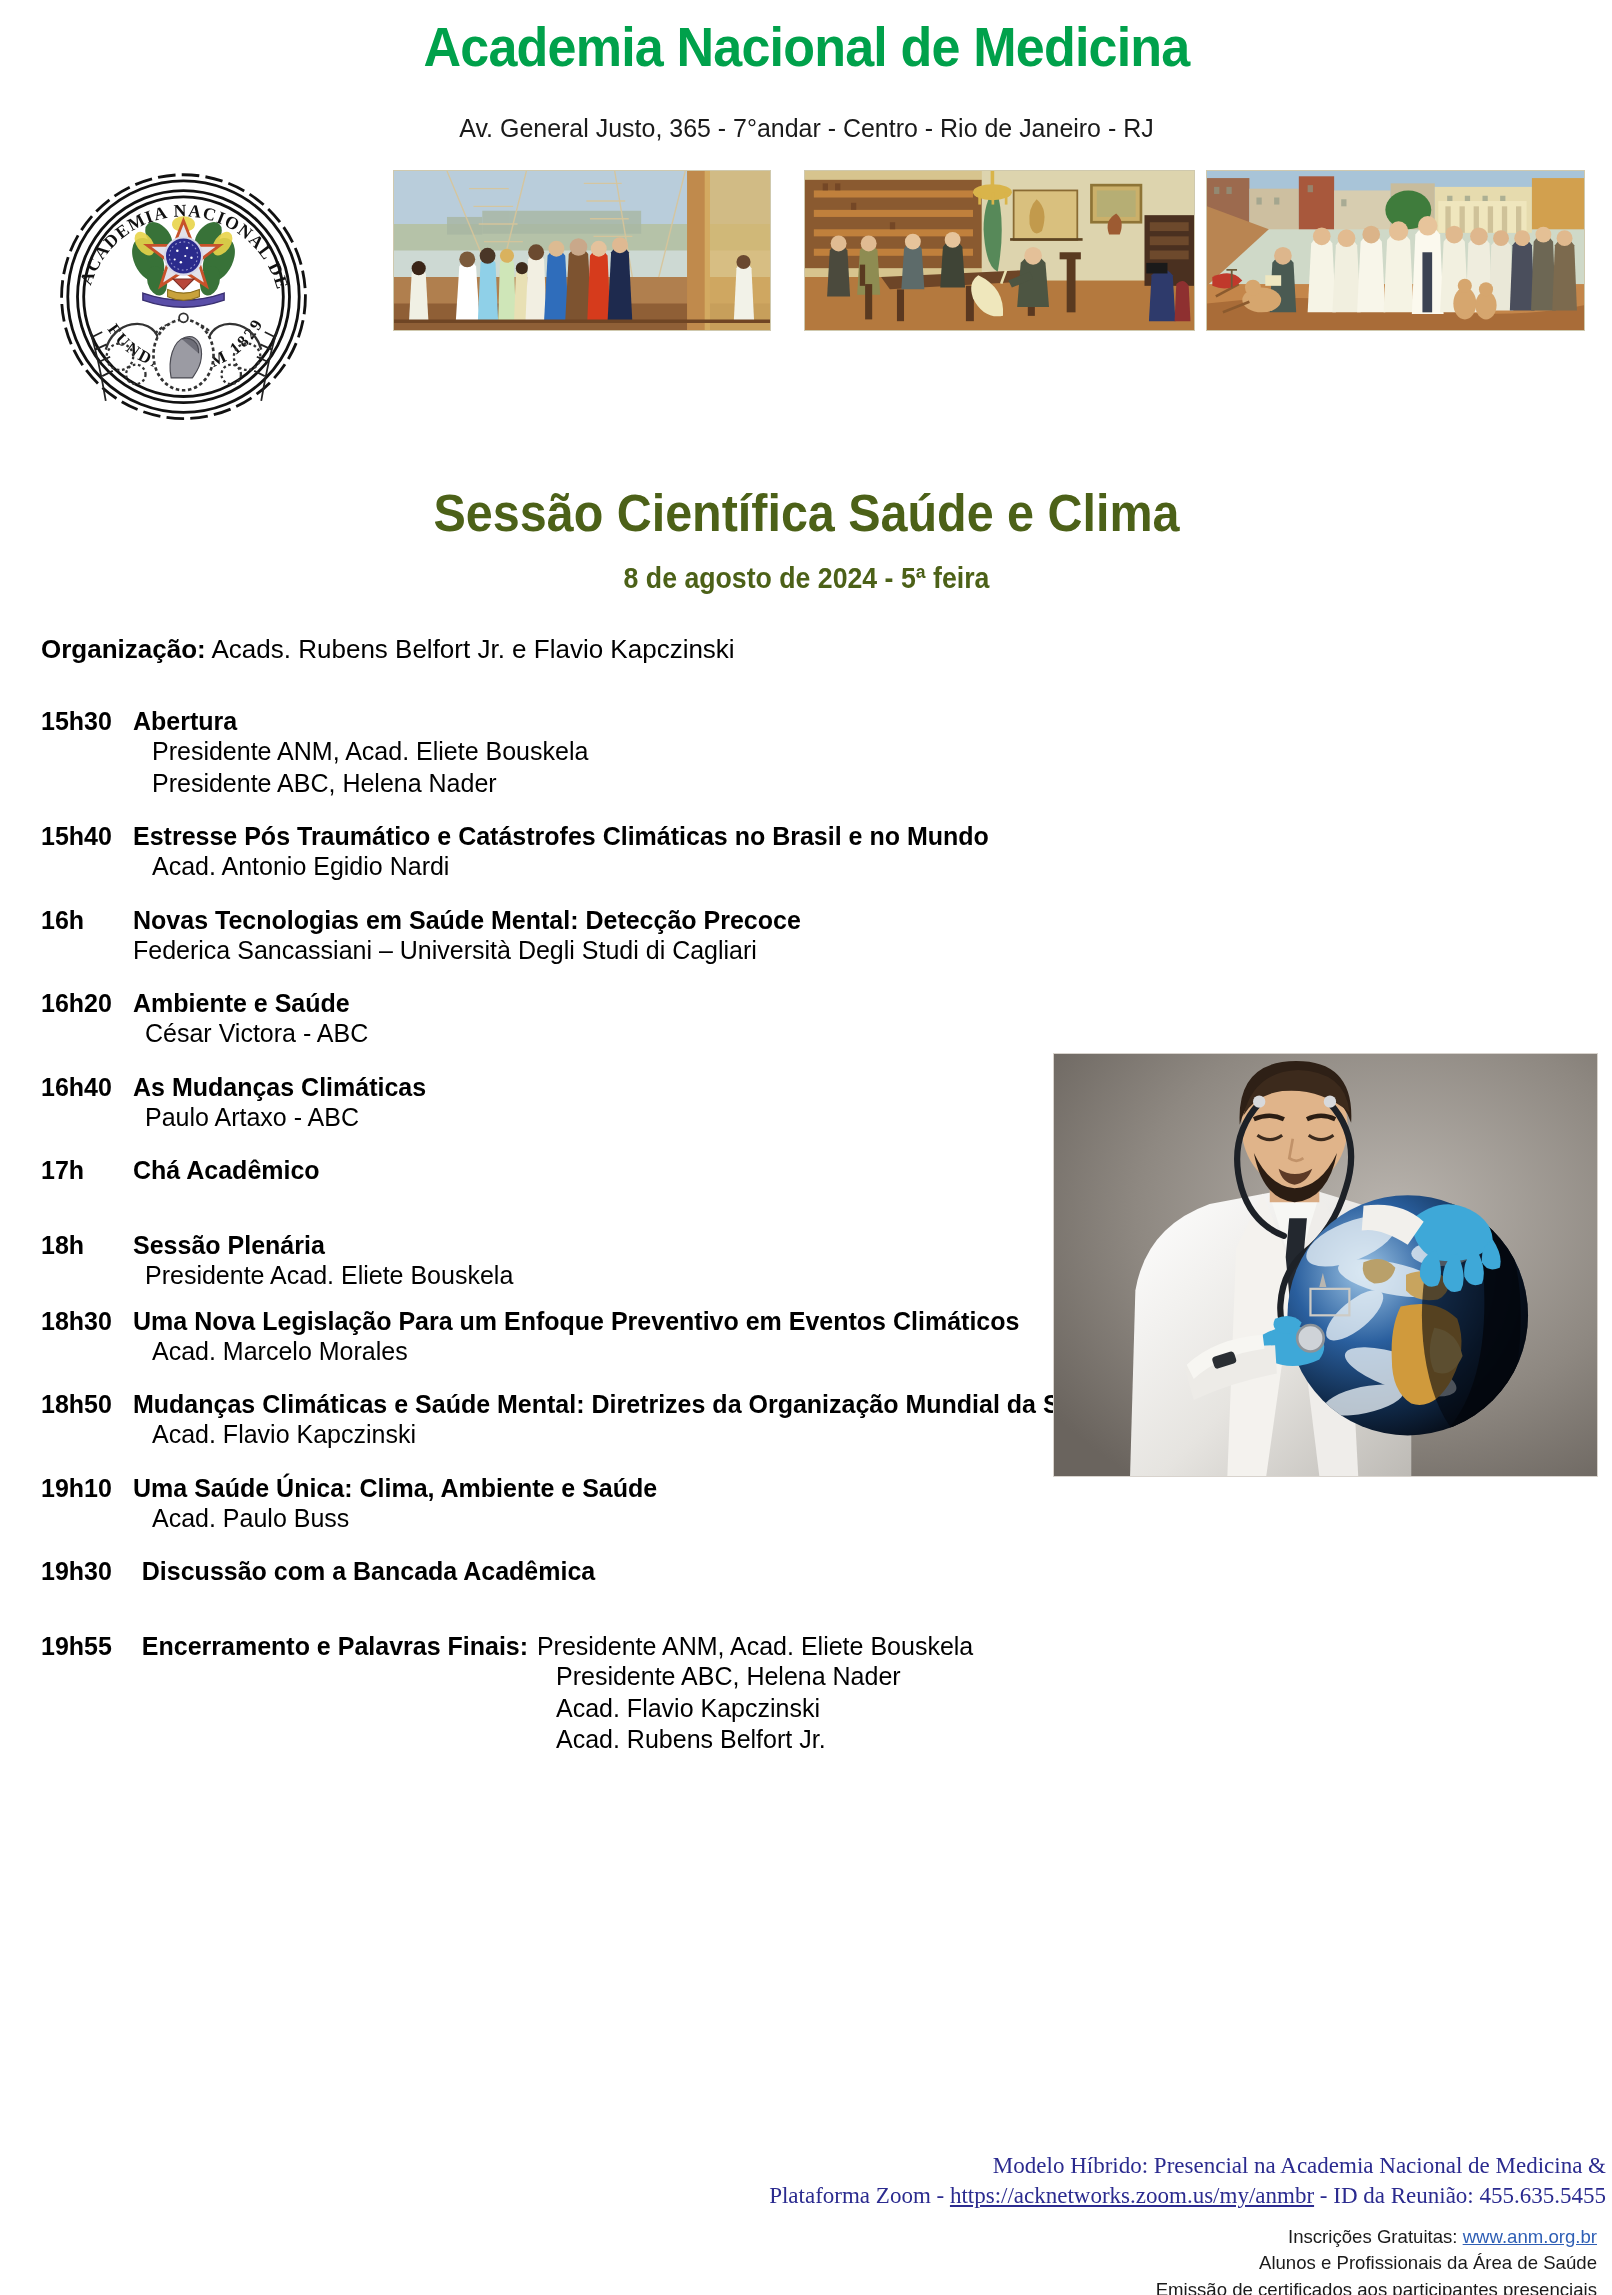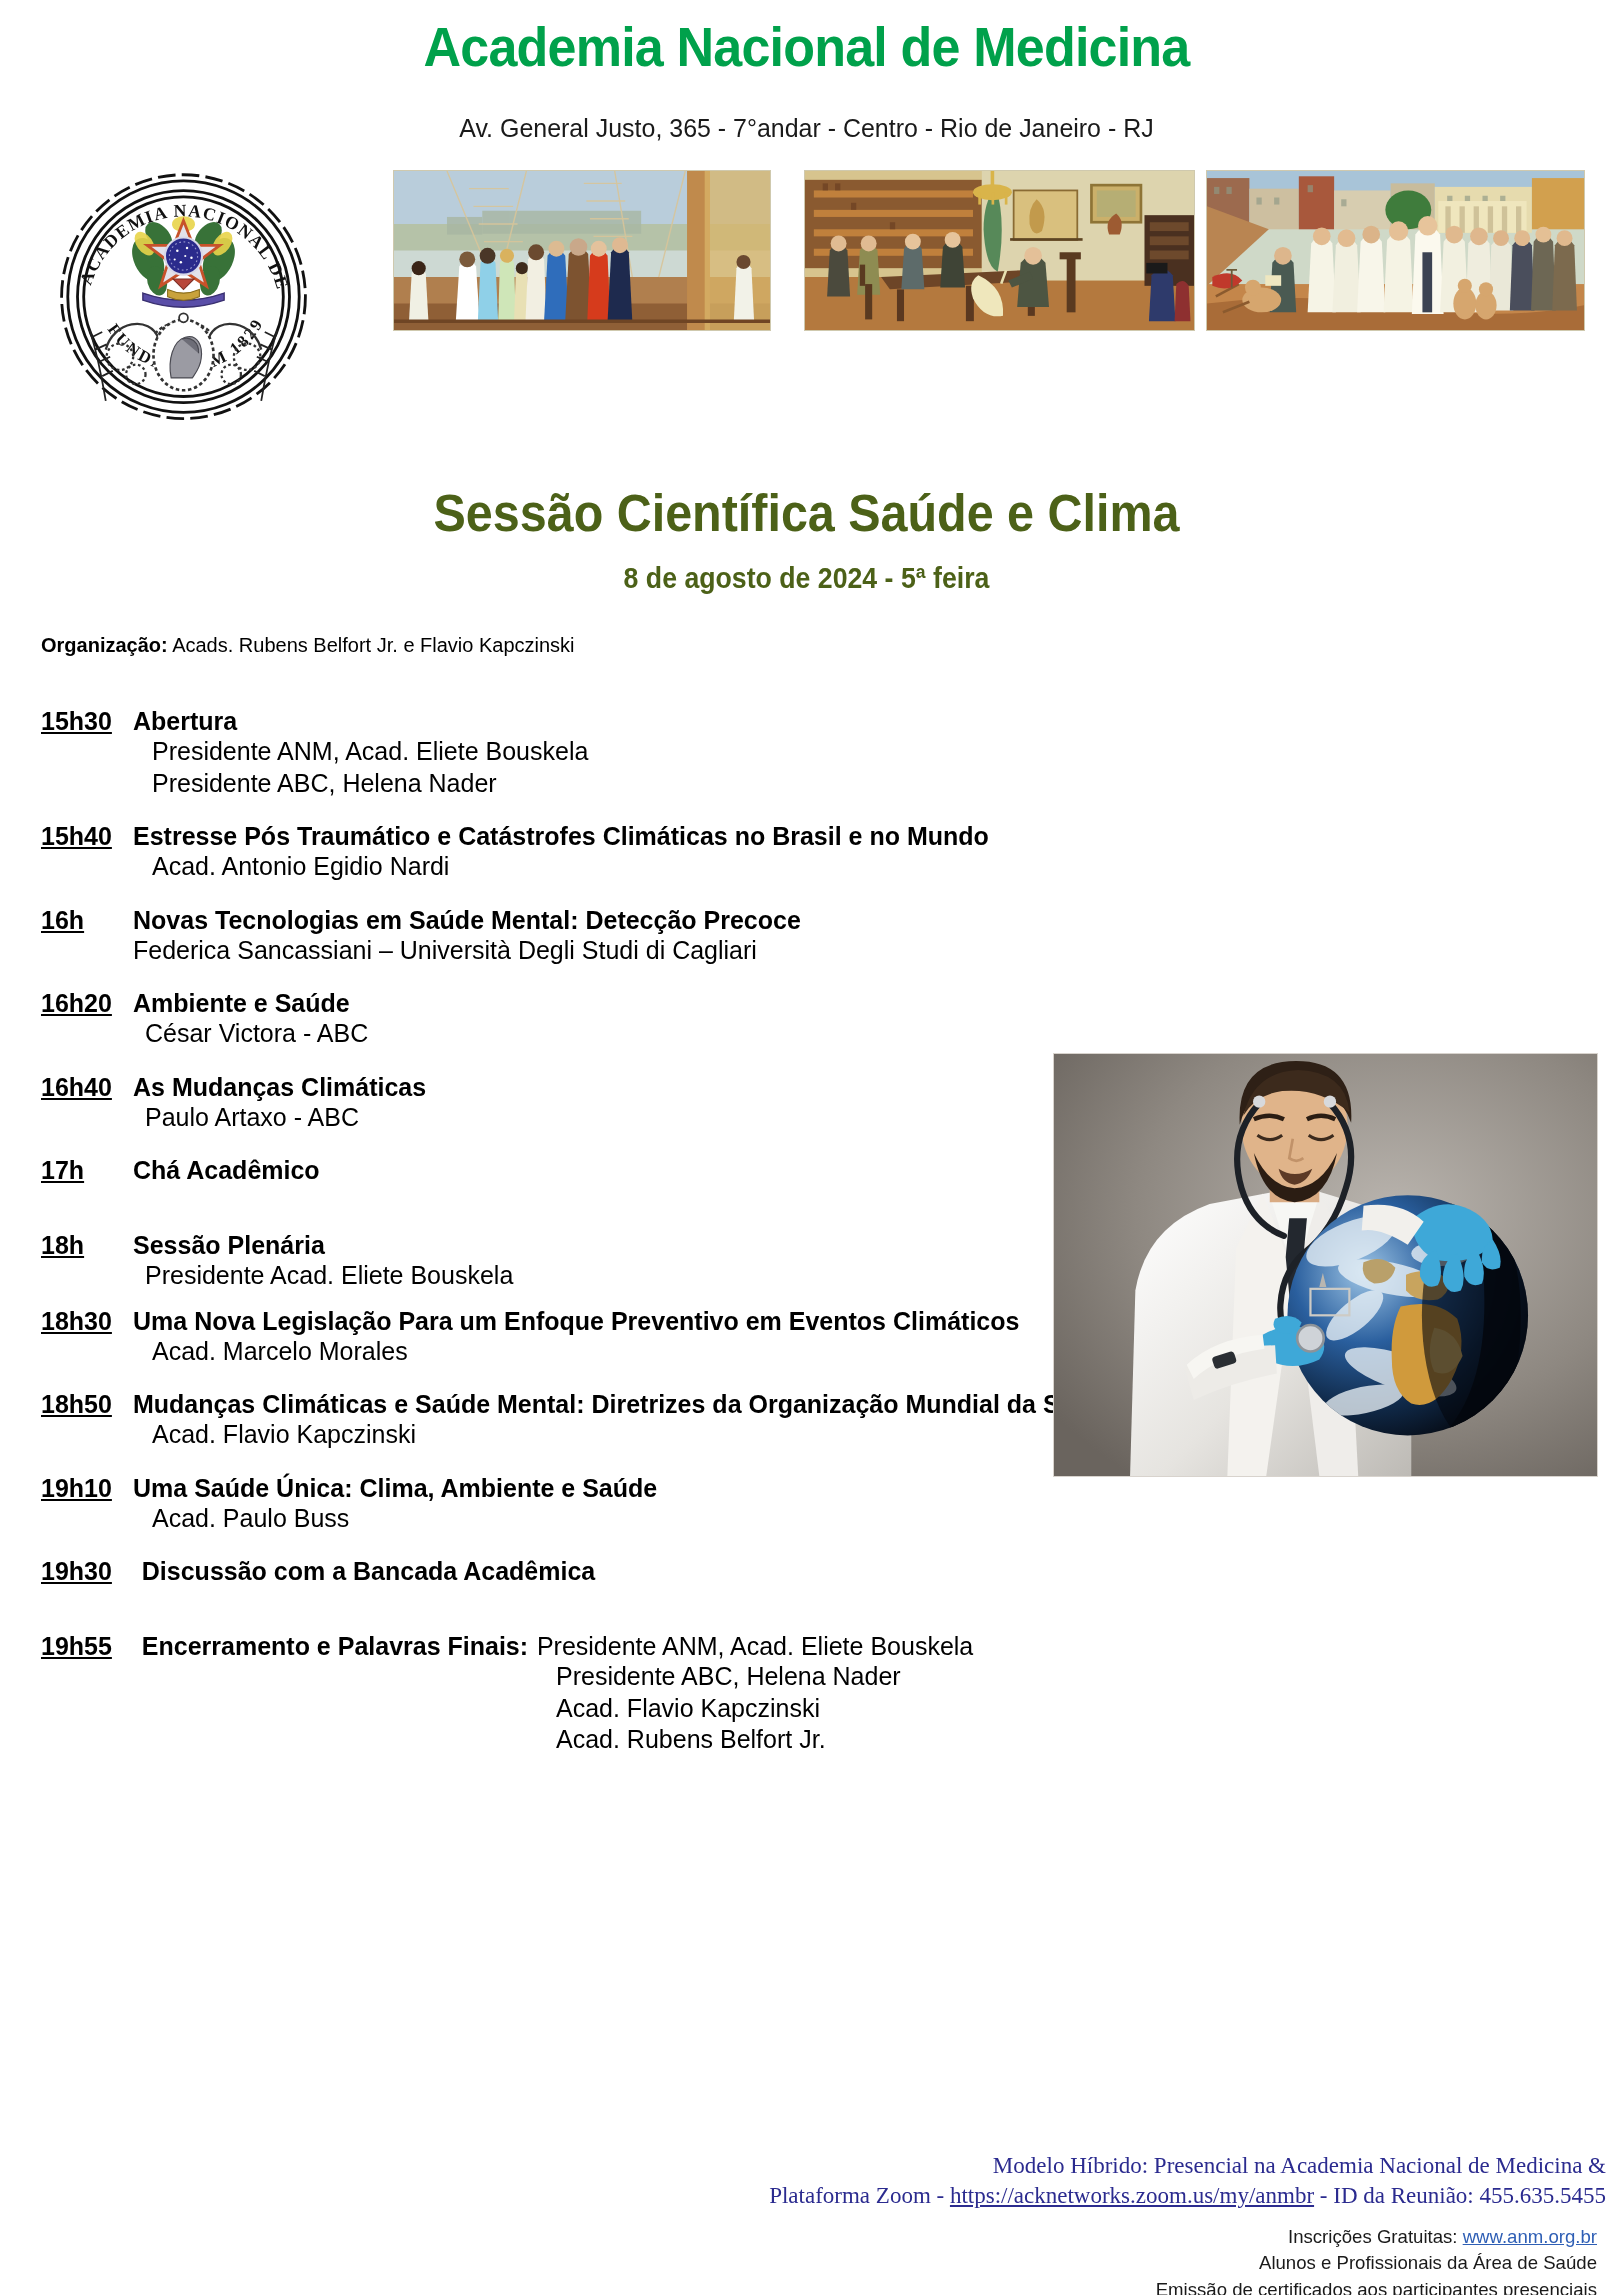"Organização: Acads. Rubens Belfort Jr." .organizacao { font-size: 20px -> 26px }
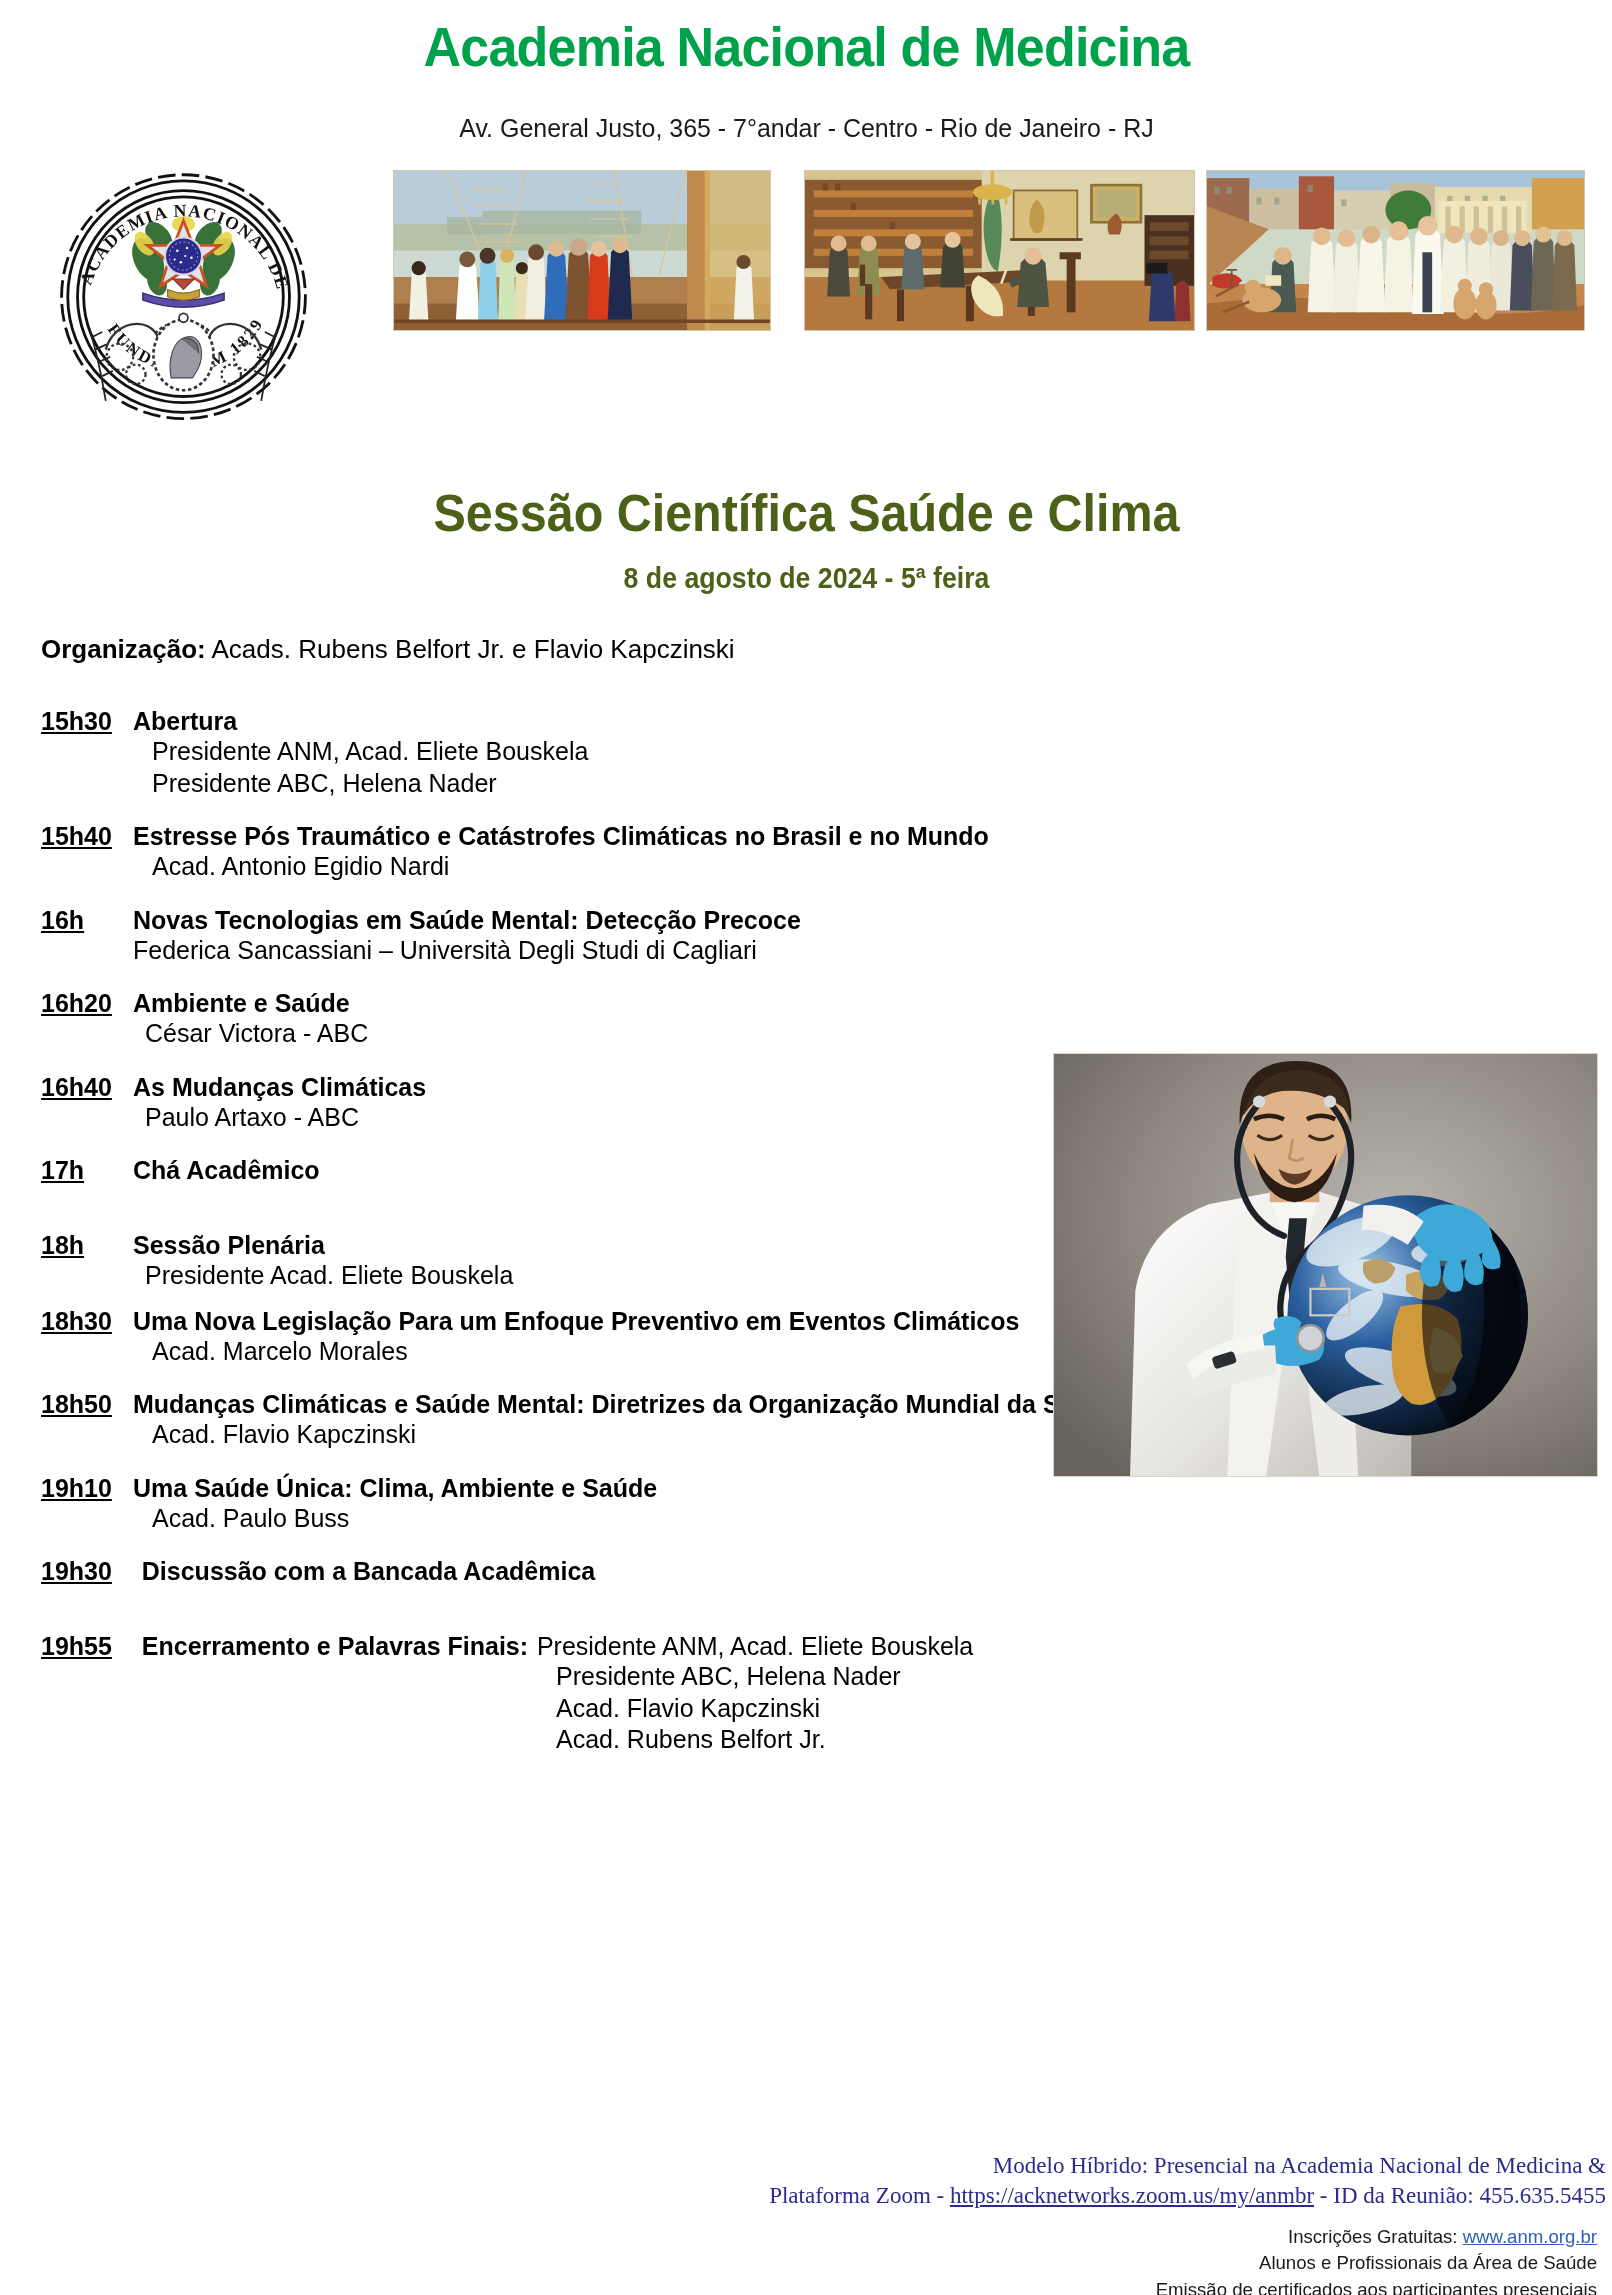"15h30" .ptime { text-decoration: underline -> none }
